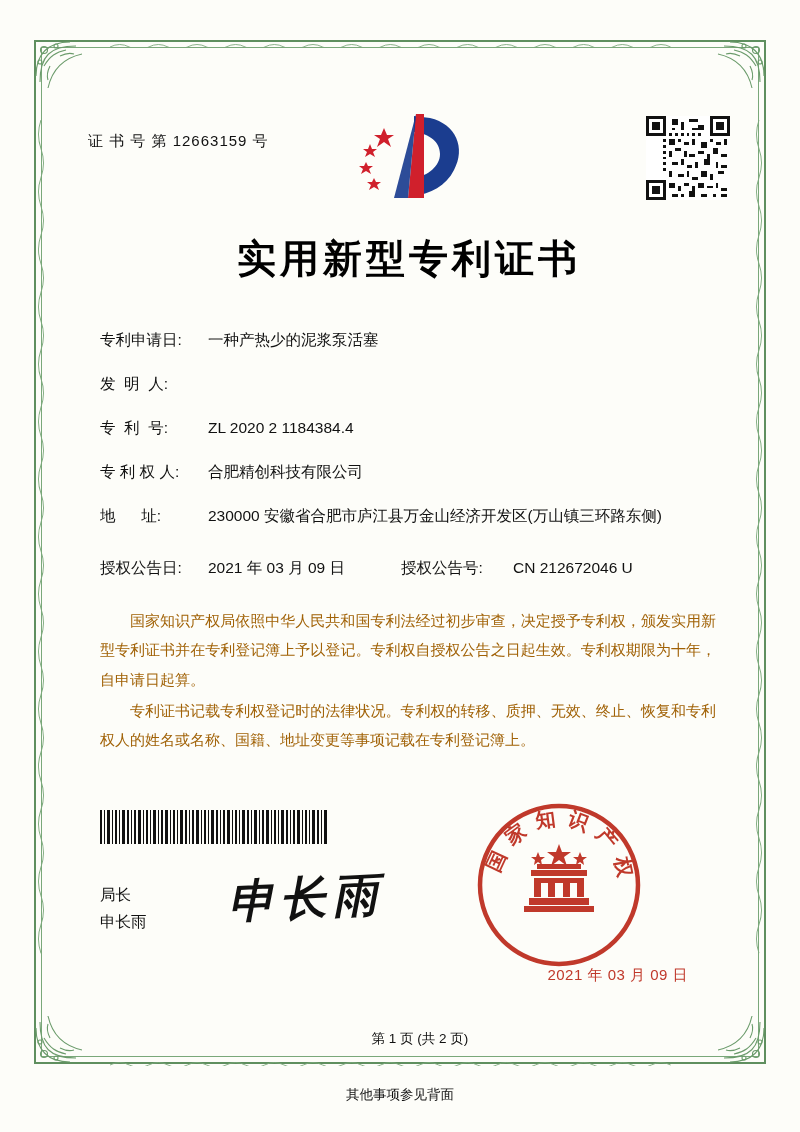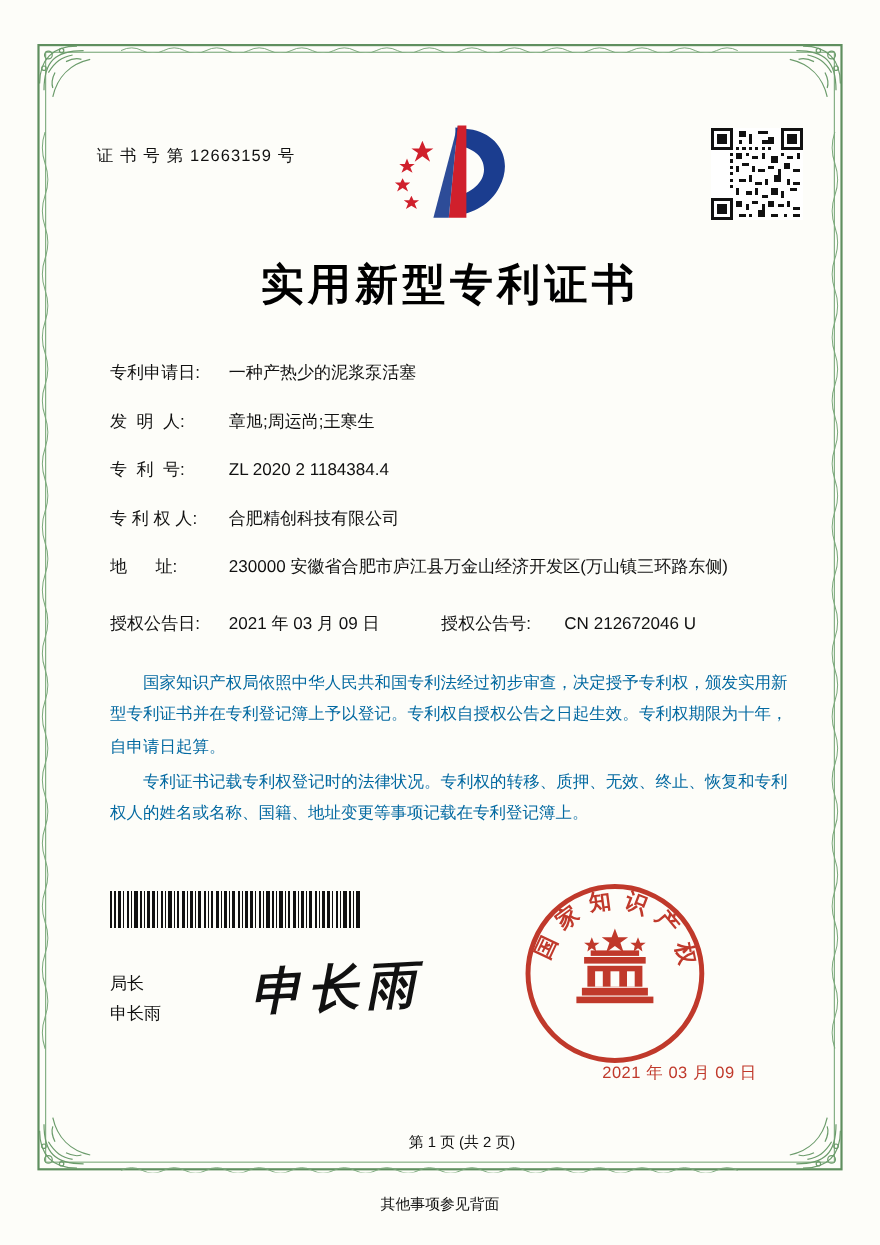"章旭;周运尚;王寒生" span.value { html: <span>章旭;周运尚;王寒生</span> -> none }
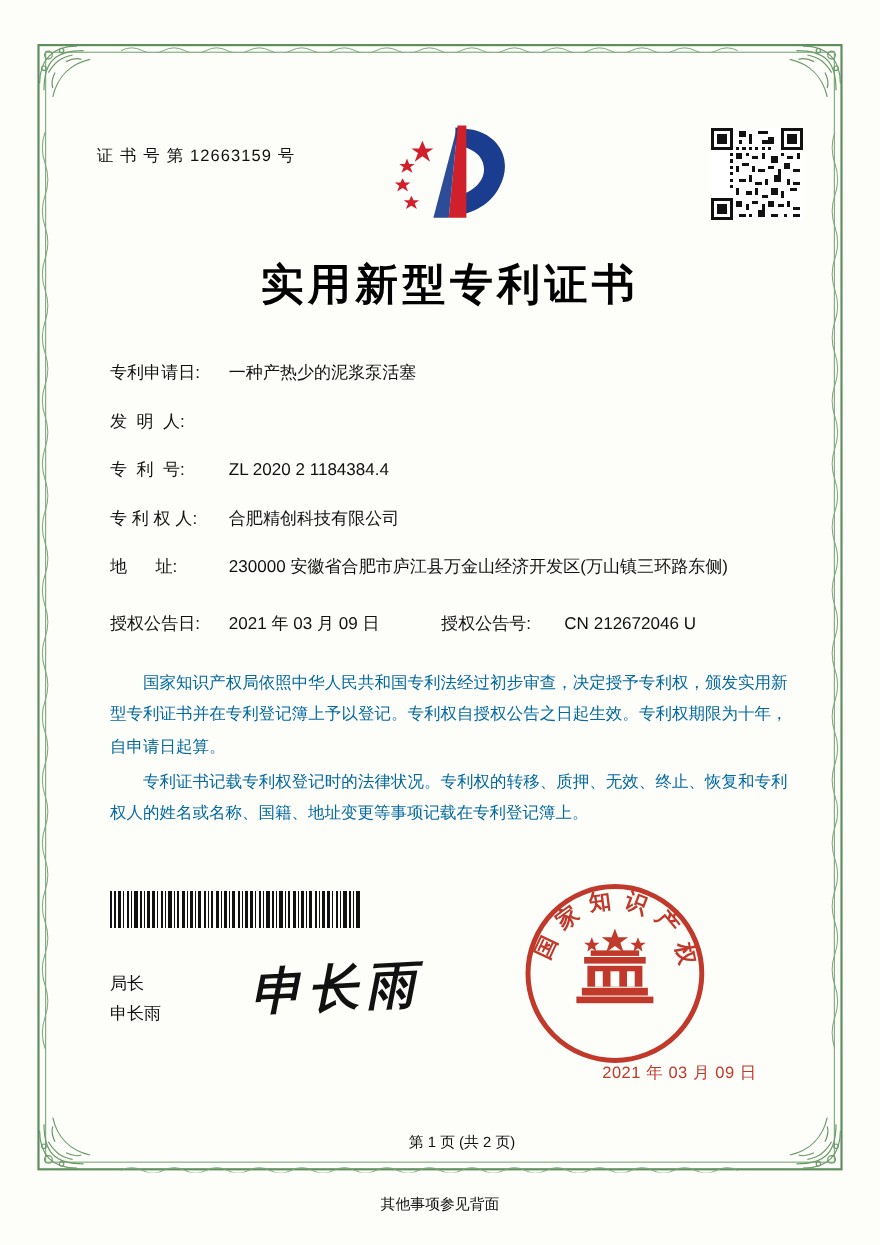"国家知识产权局依照中华人民共和国专利法经过初步审查，决定授予专利权，颁发实用新型" .para { color: #0369a1 -> #a16207 }
